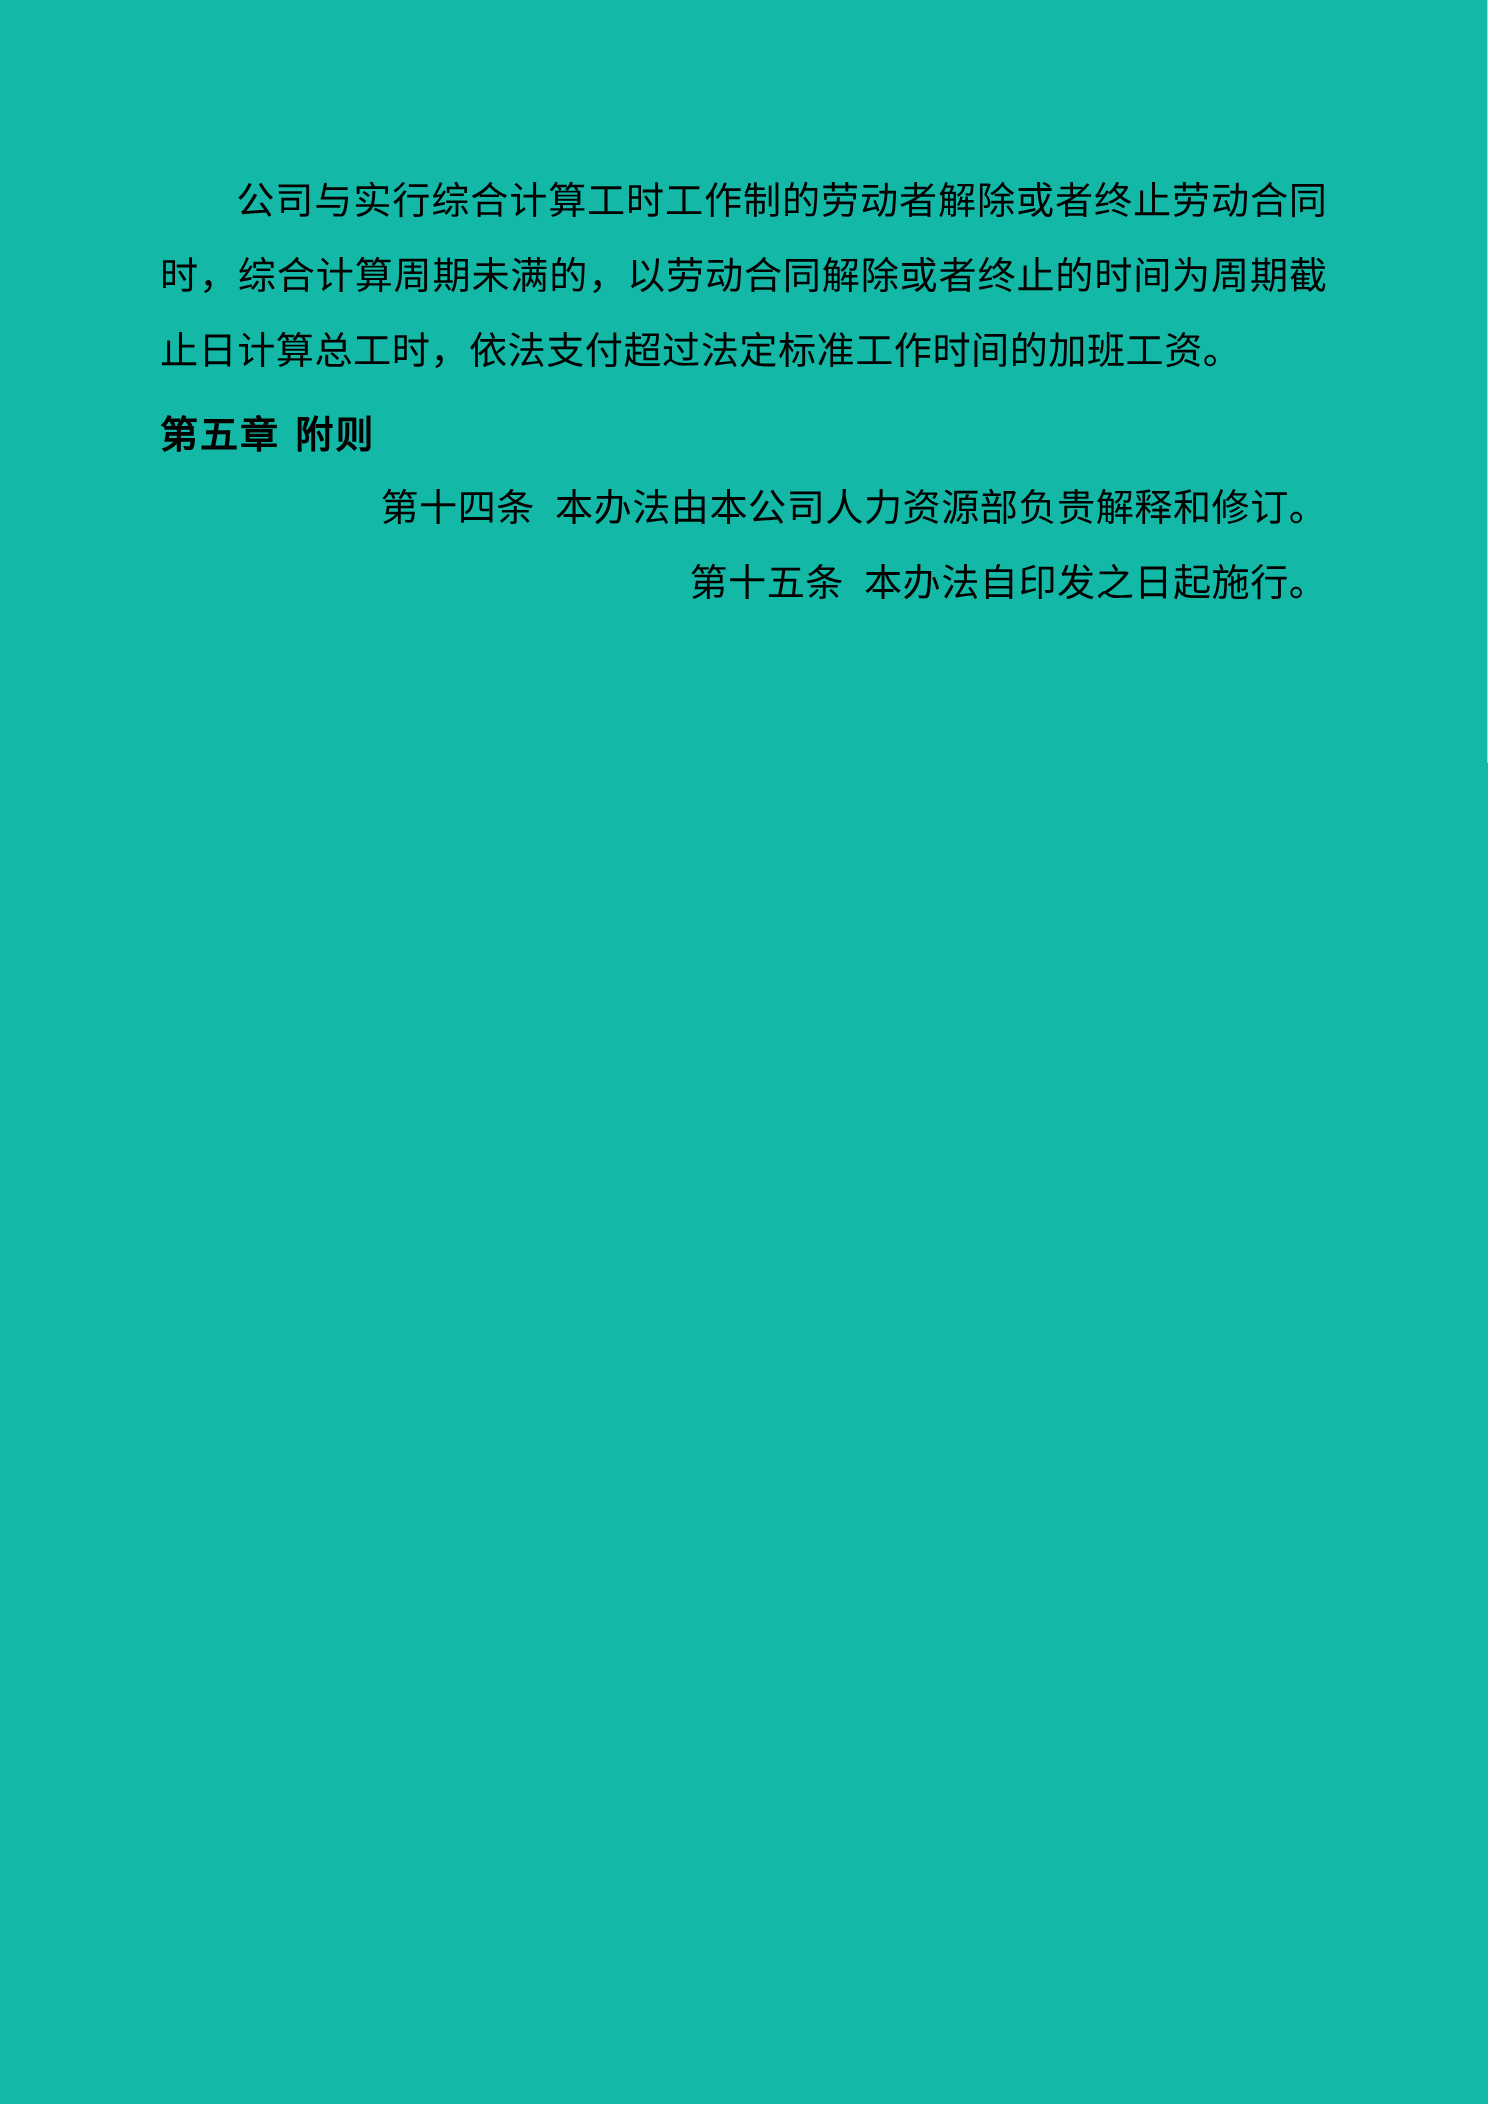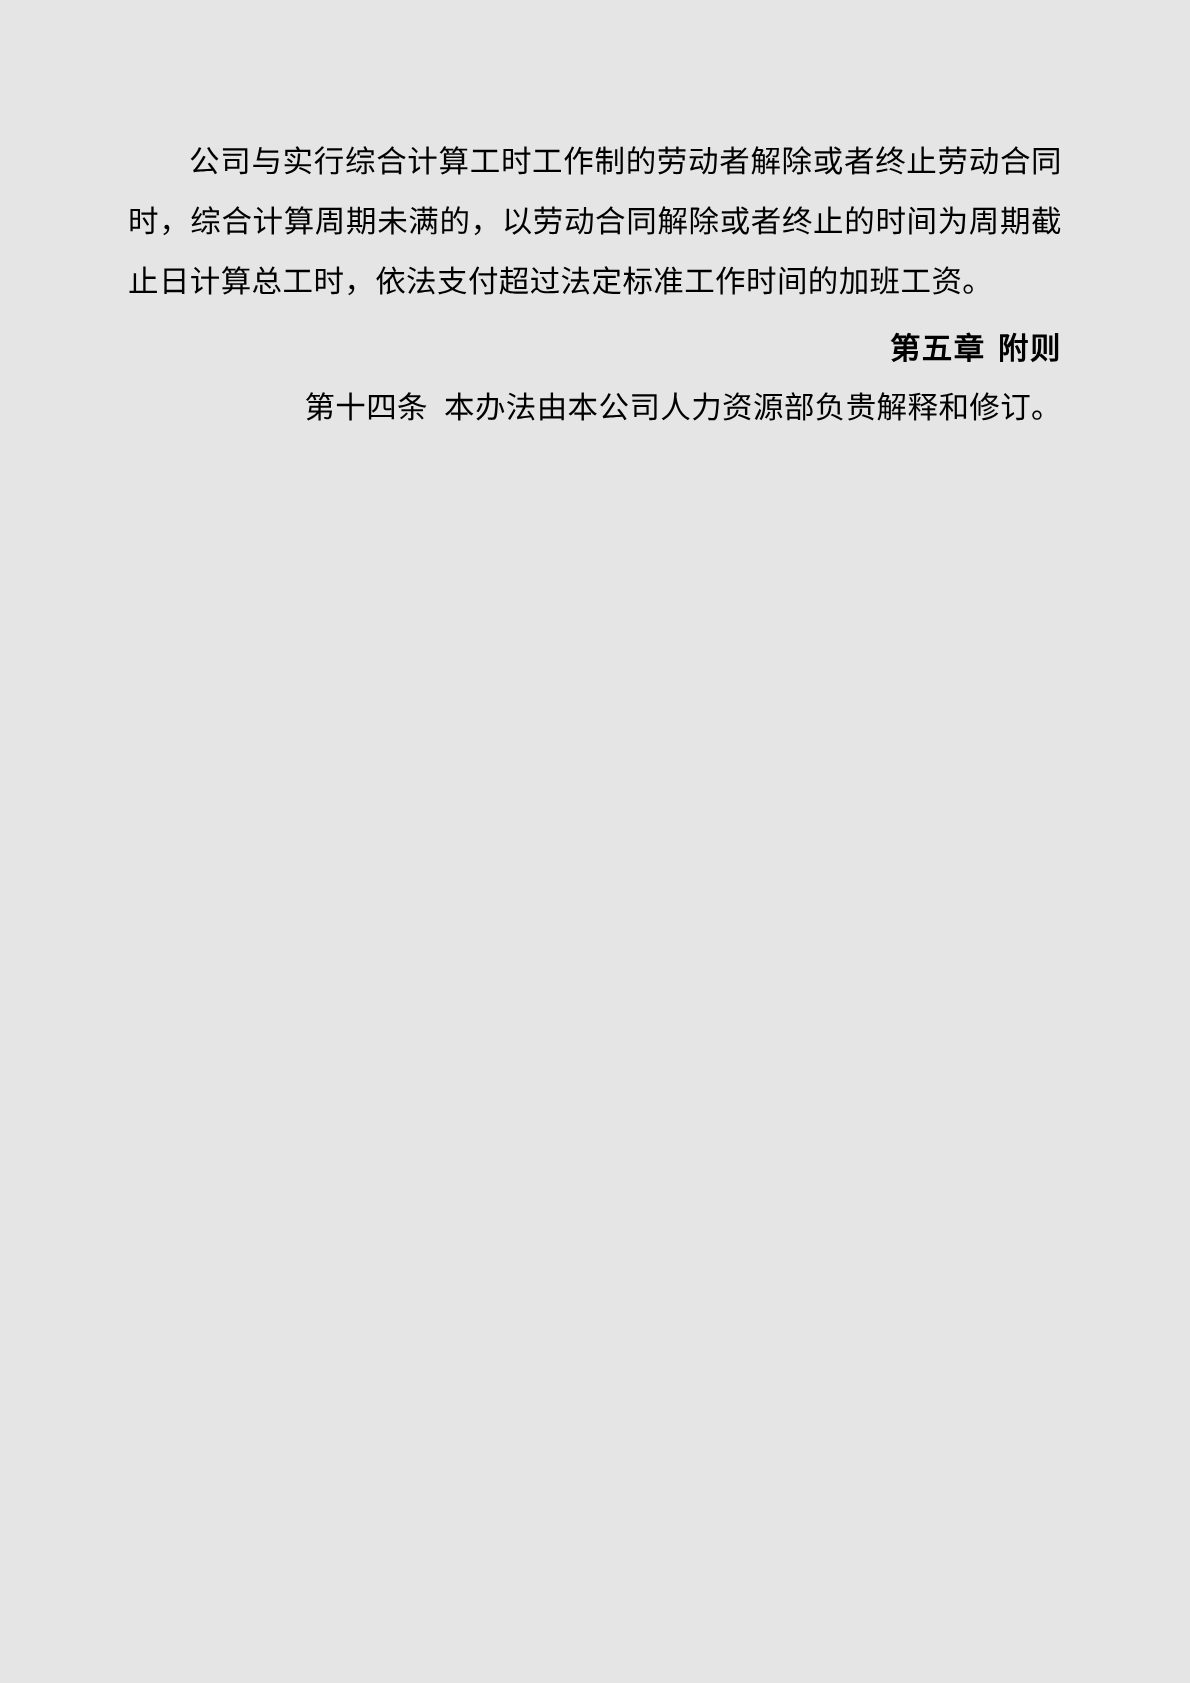"公司与实行综合计算工时工作制的劳动者解除或者终止劳动合同时，综合计算周期未满的，" .page { background: #e5e5e5 -> #14b8a6 }
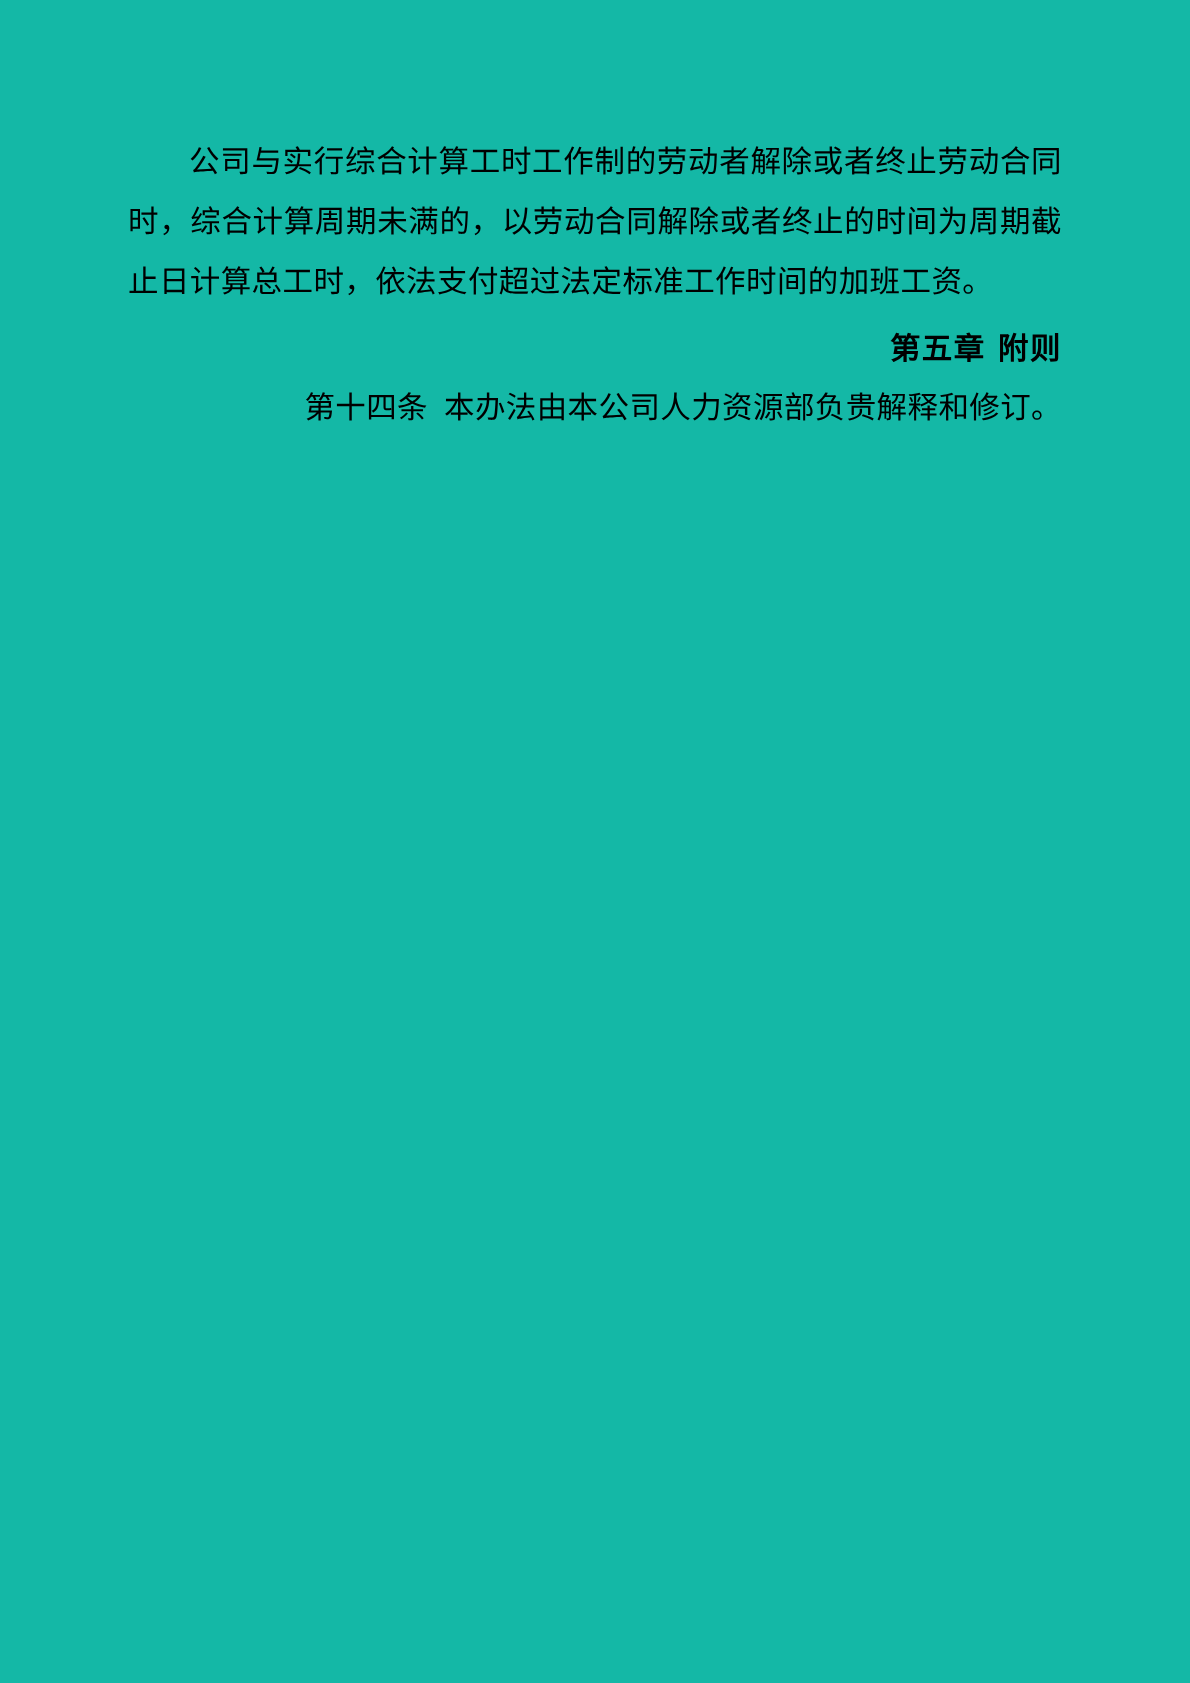"第五章 附则" h2.section-heading { text-align: right -> left }
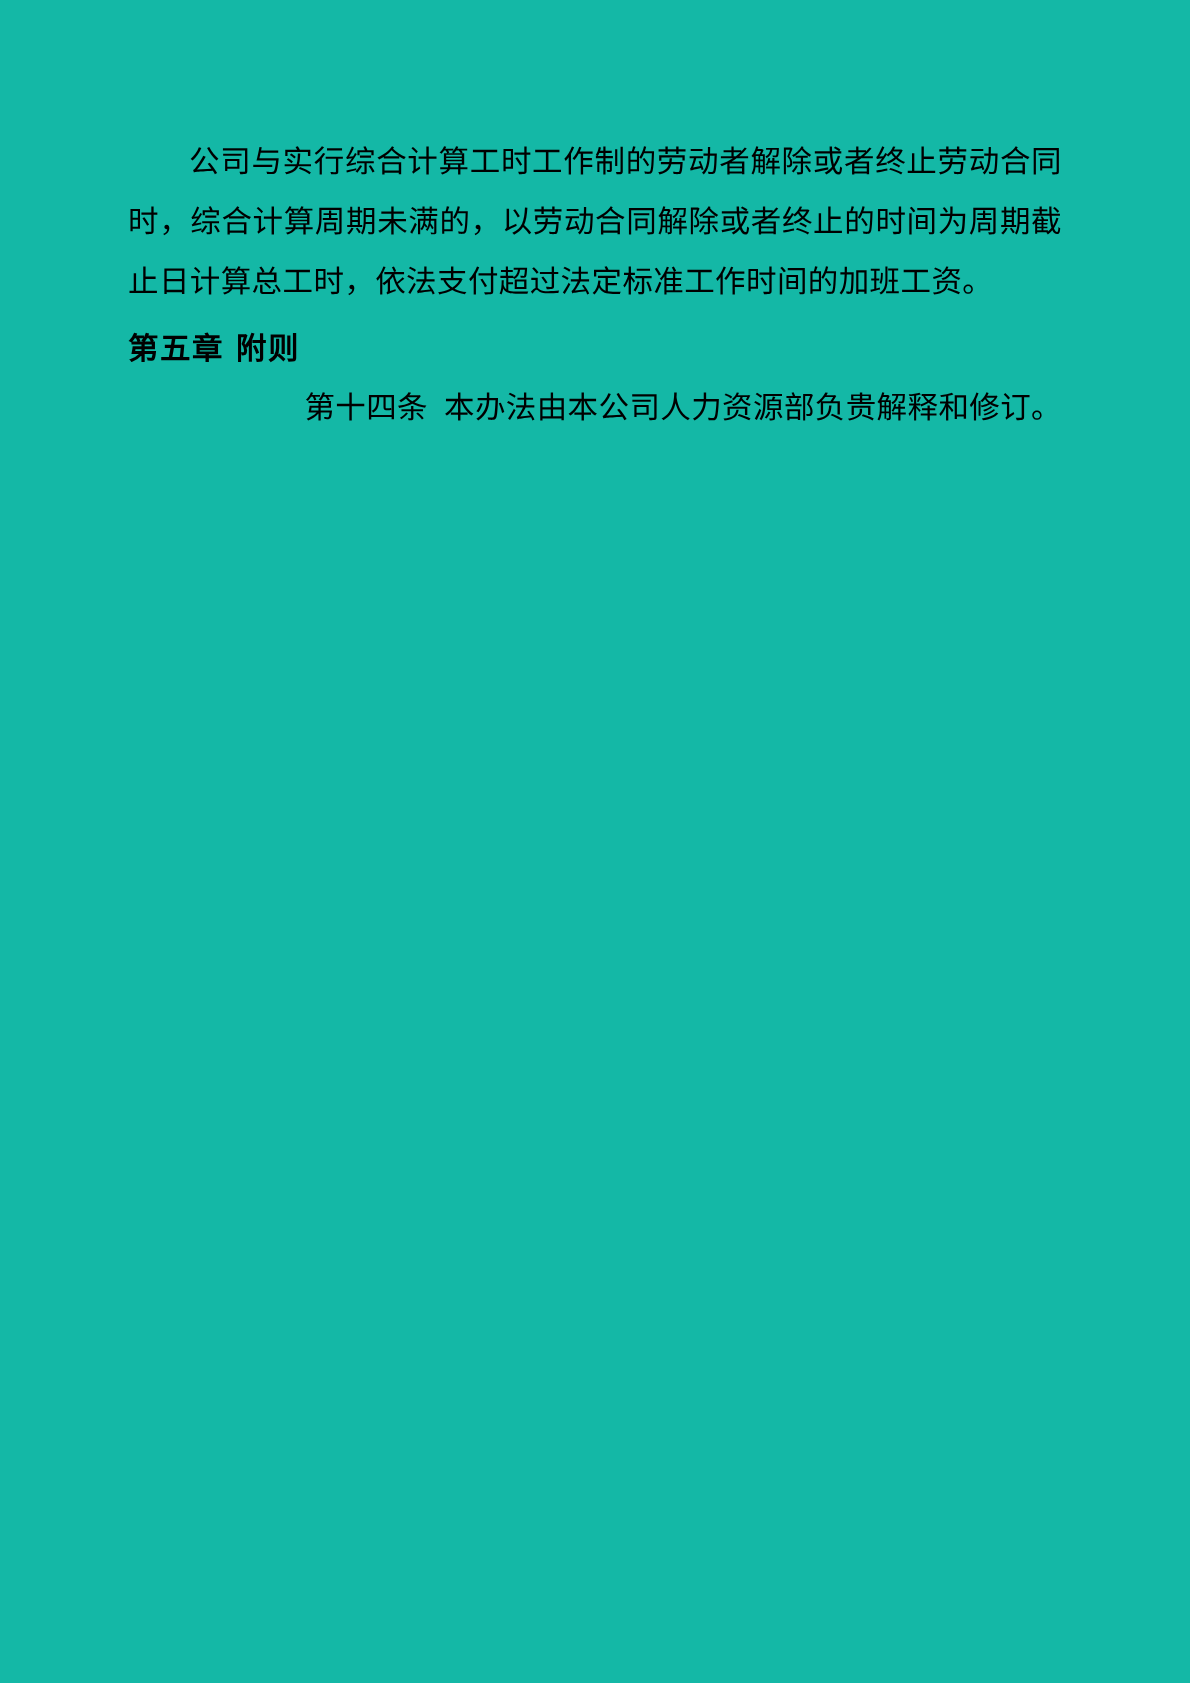"第十五条 本办法自印发之日起施行。" p.clause { html: none -> <p> <span>第十五条</span><span></span><span>本办法自印发之日起施行。</span> </p> }
